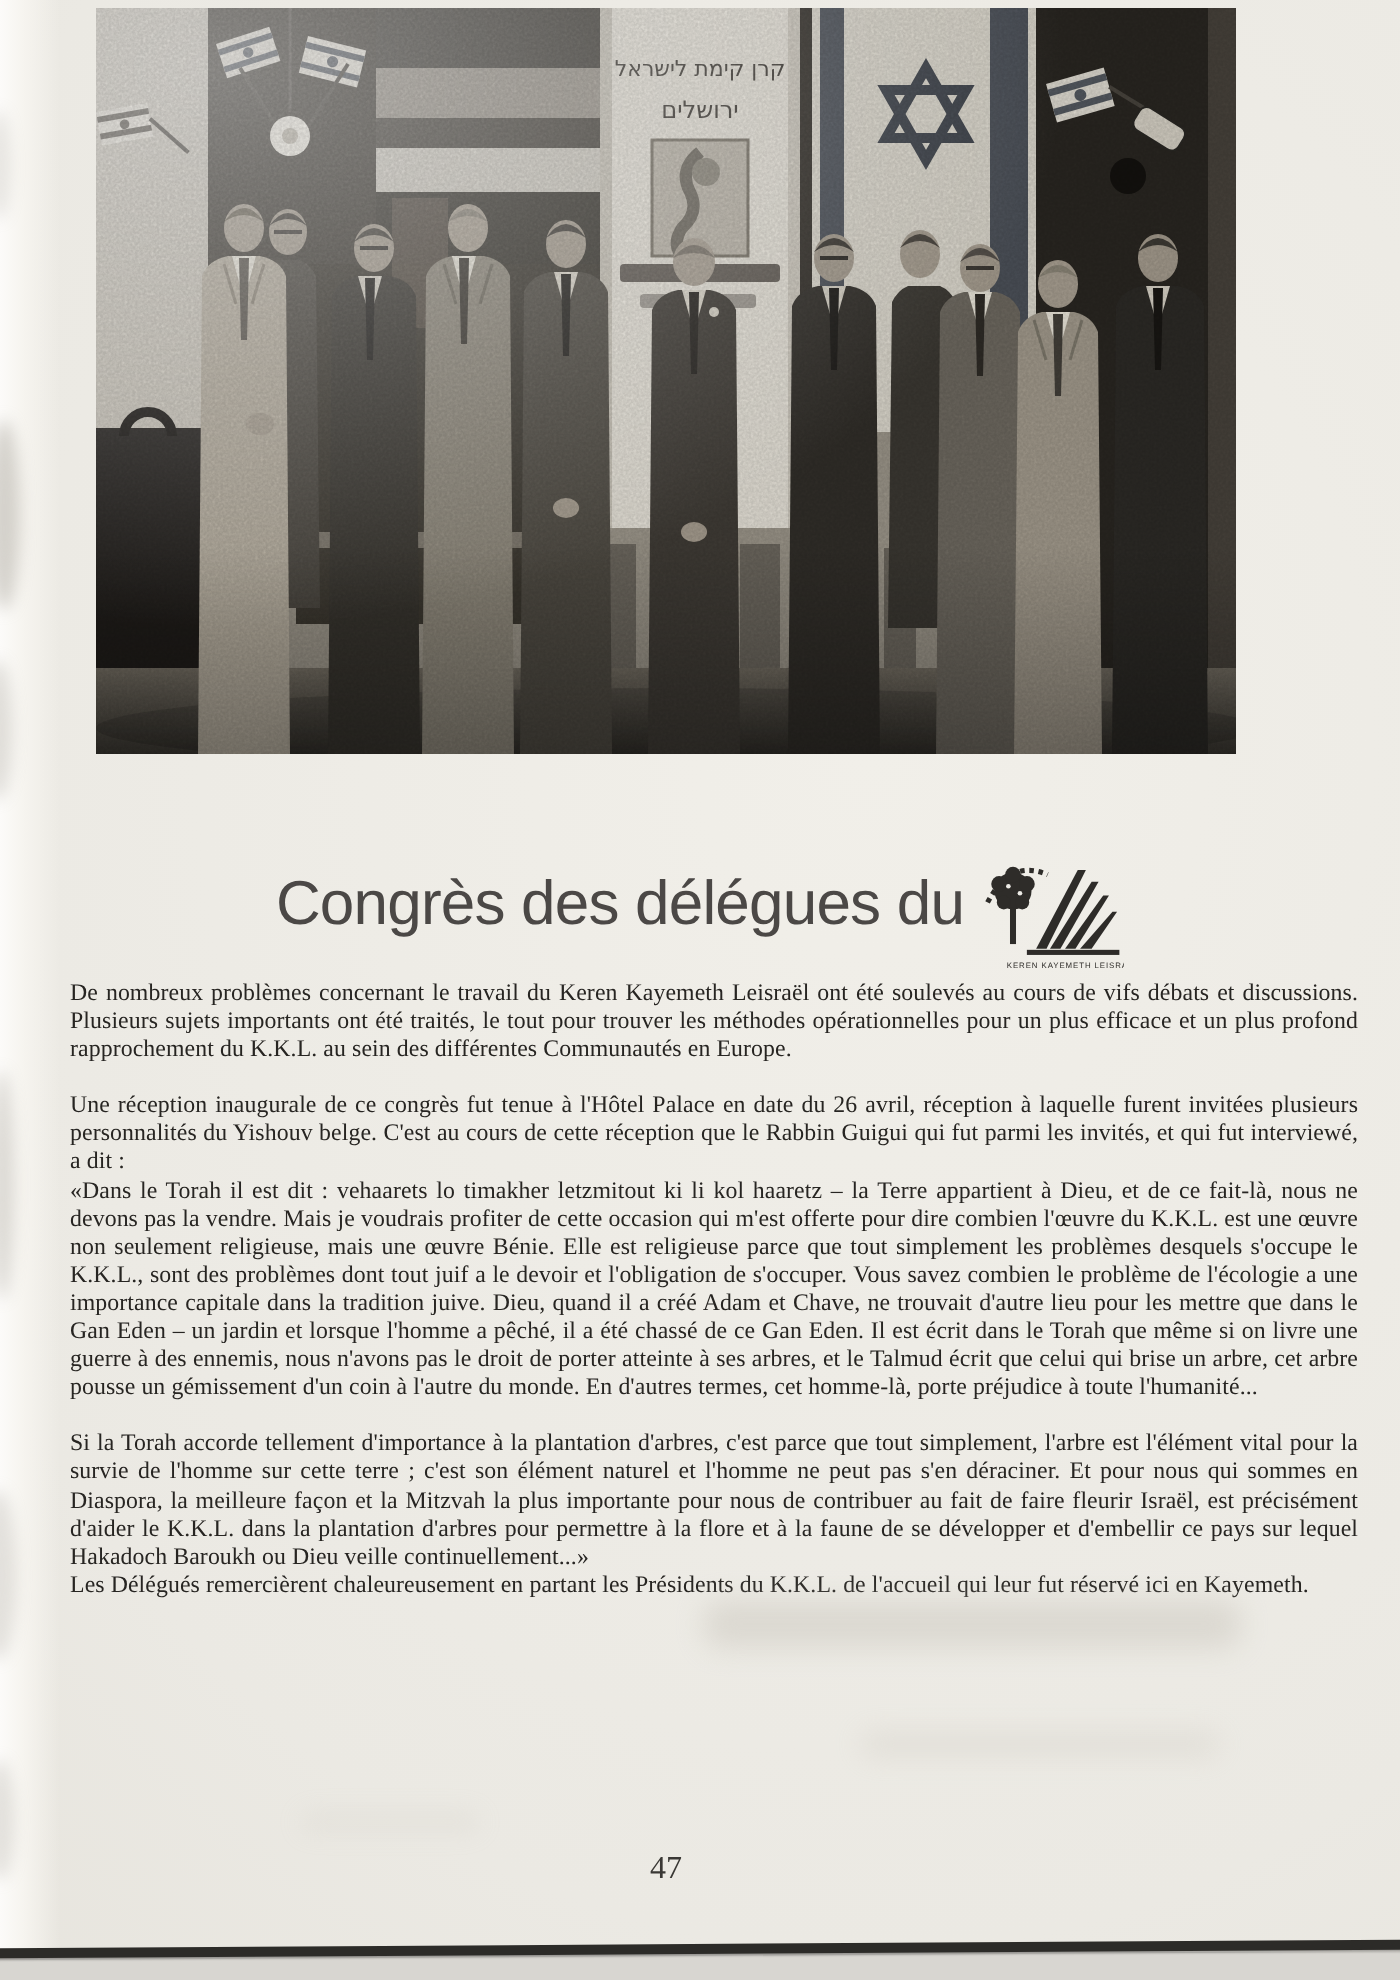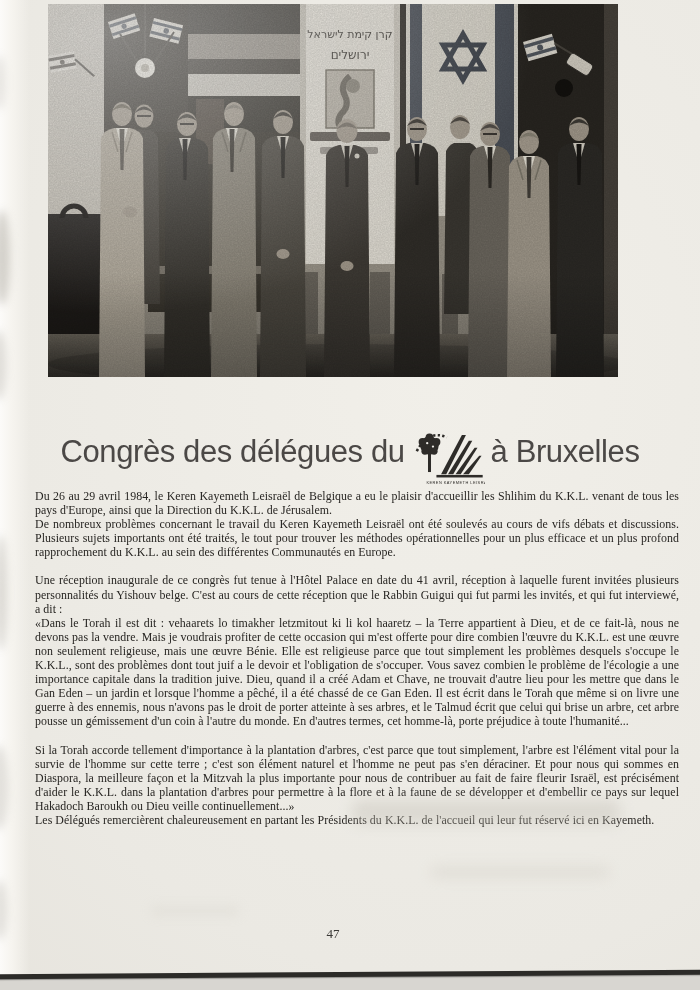"à Bruxelles" span { html: <span>à Bruxelles</span> -> none }
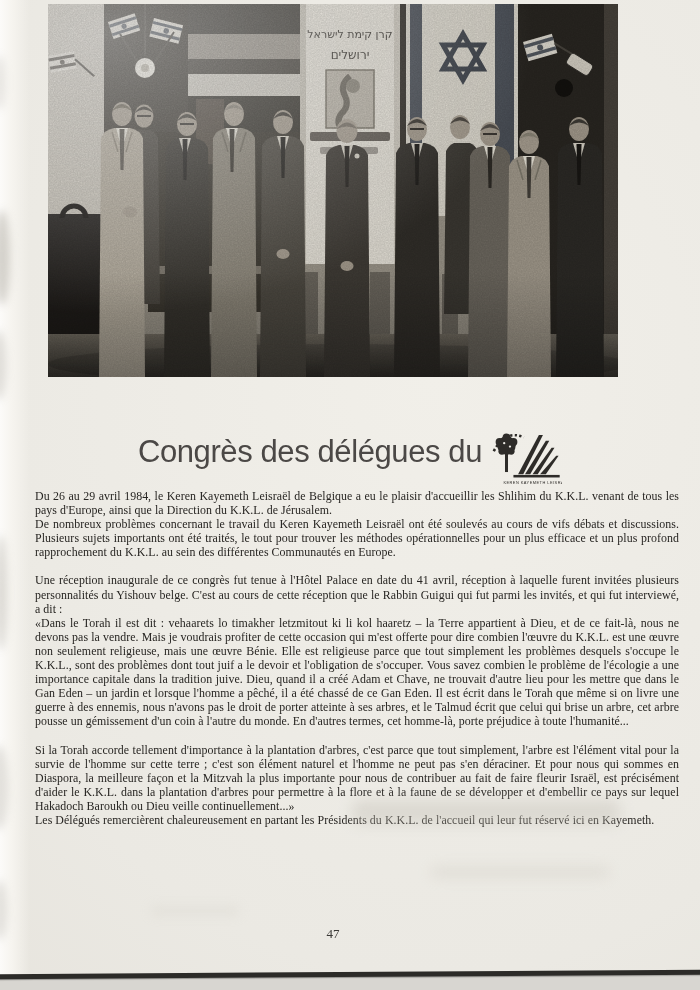"Du 26 au 29 avril" p { html: <p>Du 26 au 29 avril 1984, le Keren Kayemeth Leisraël de Belgique a eu le plaisir d'accueillir les Shlihim du K.K.L. venant de tous les pays d'Europe, ainsi que la Direction du K.K.L. de Jérusalem.</p> -> none }
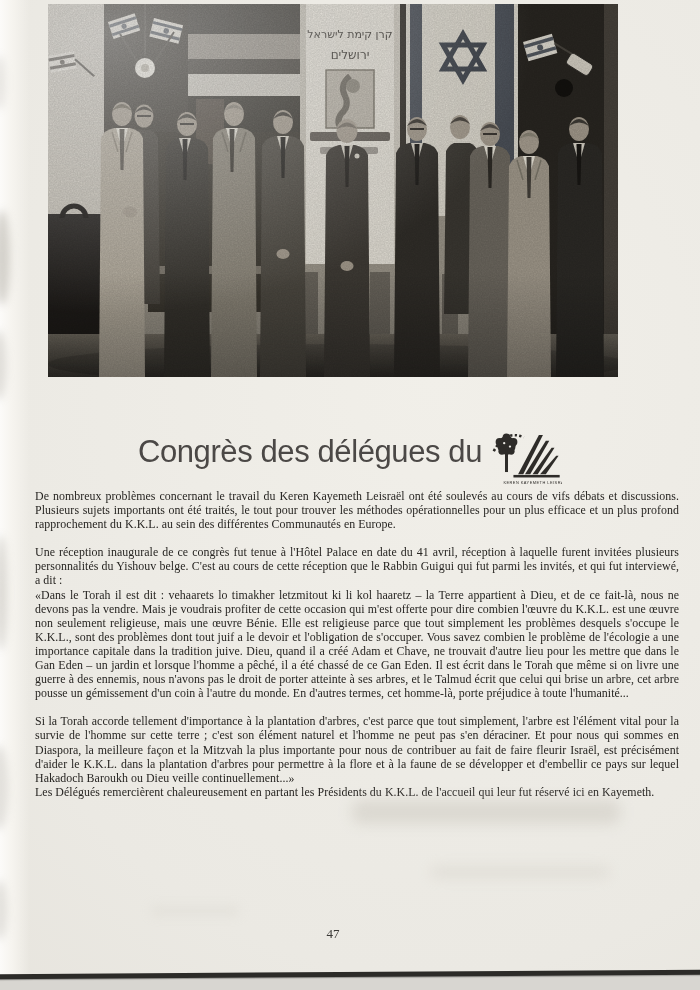"Une réception inaugurale de ce" p.gap { text: 41 -> 26 }
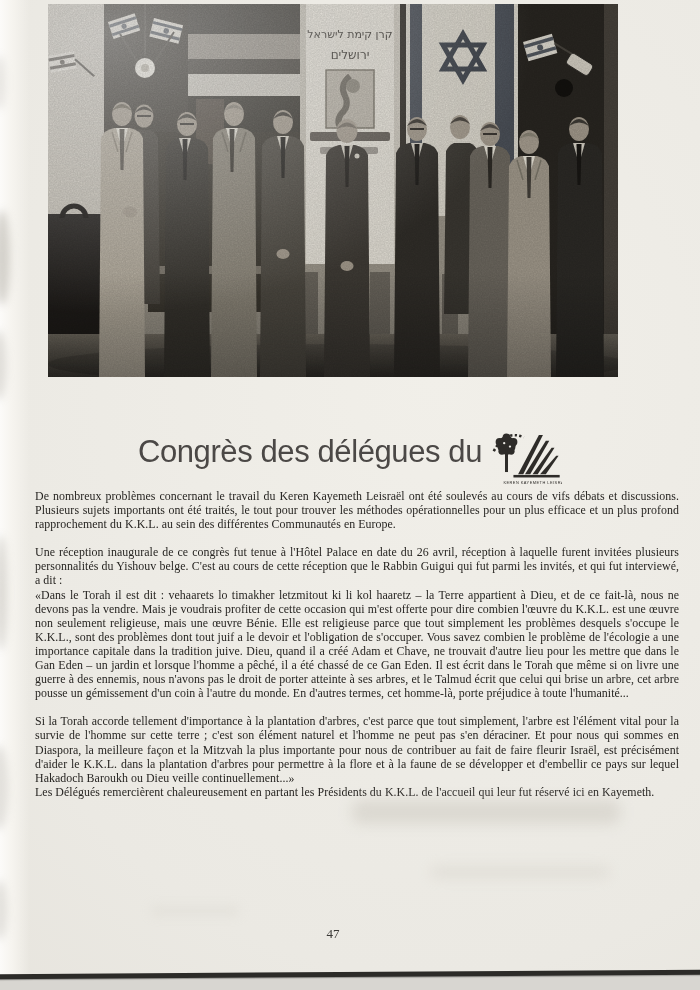"47" .page-number { font-size: 13px -> 16px }
